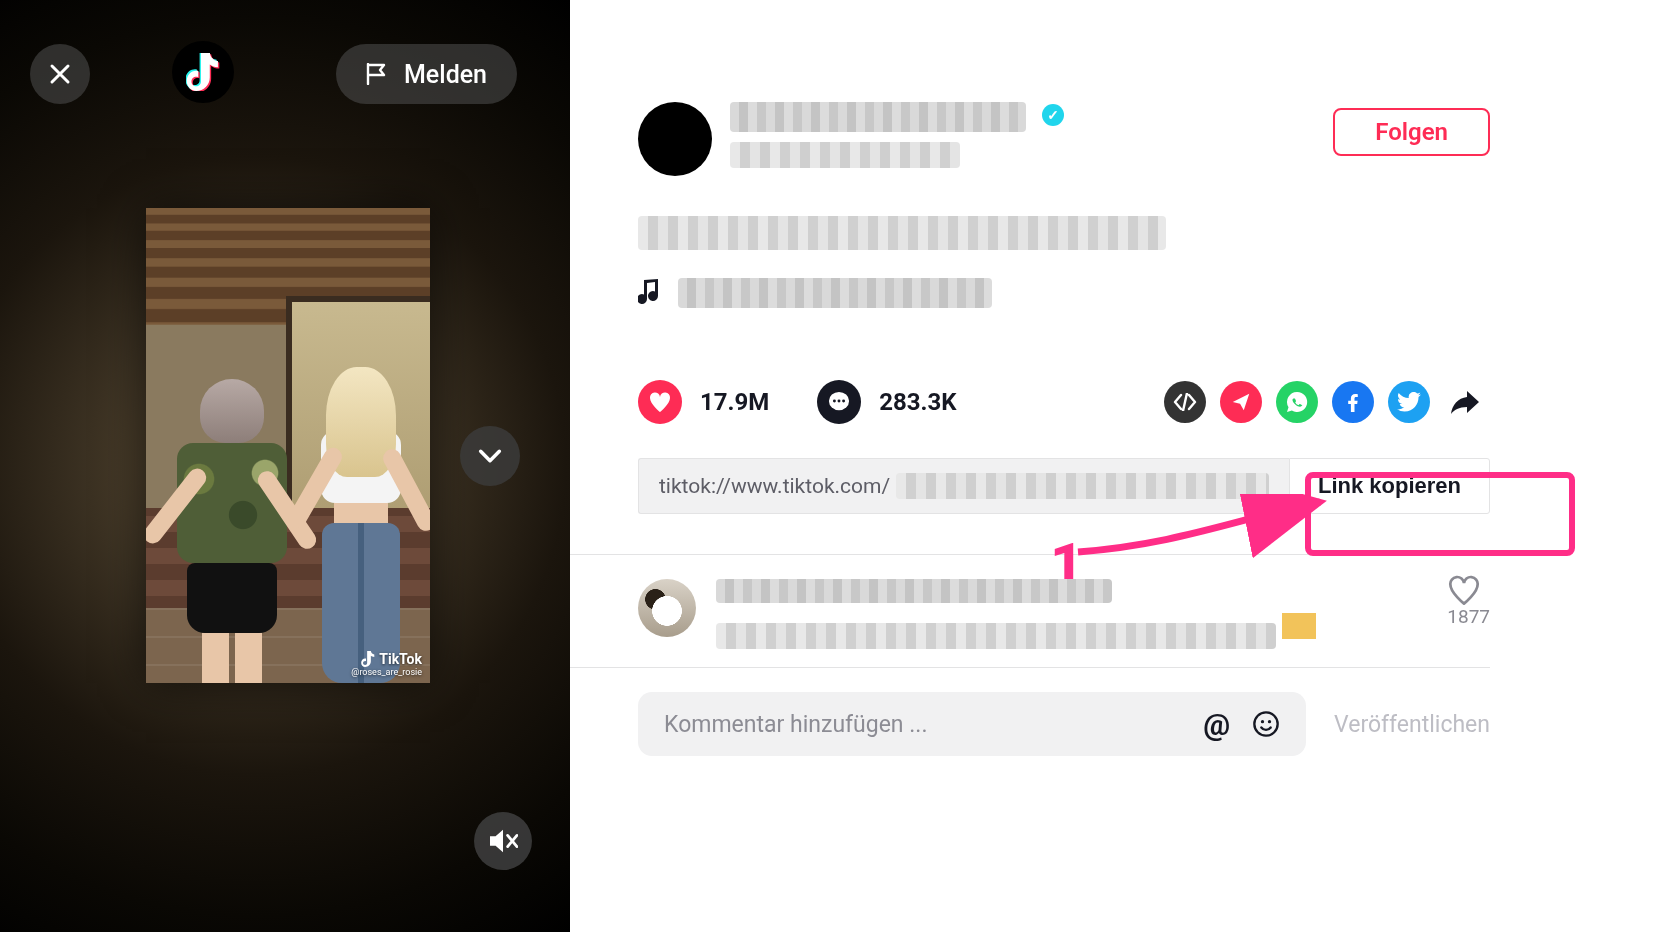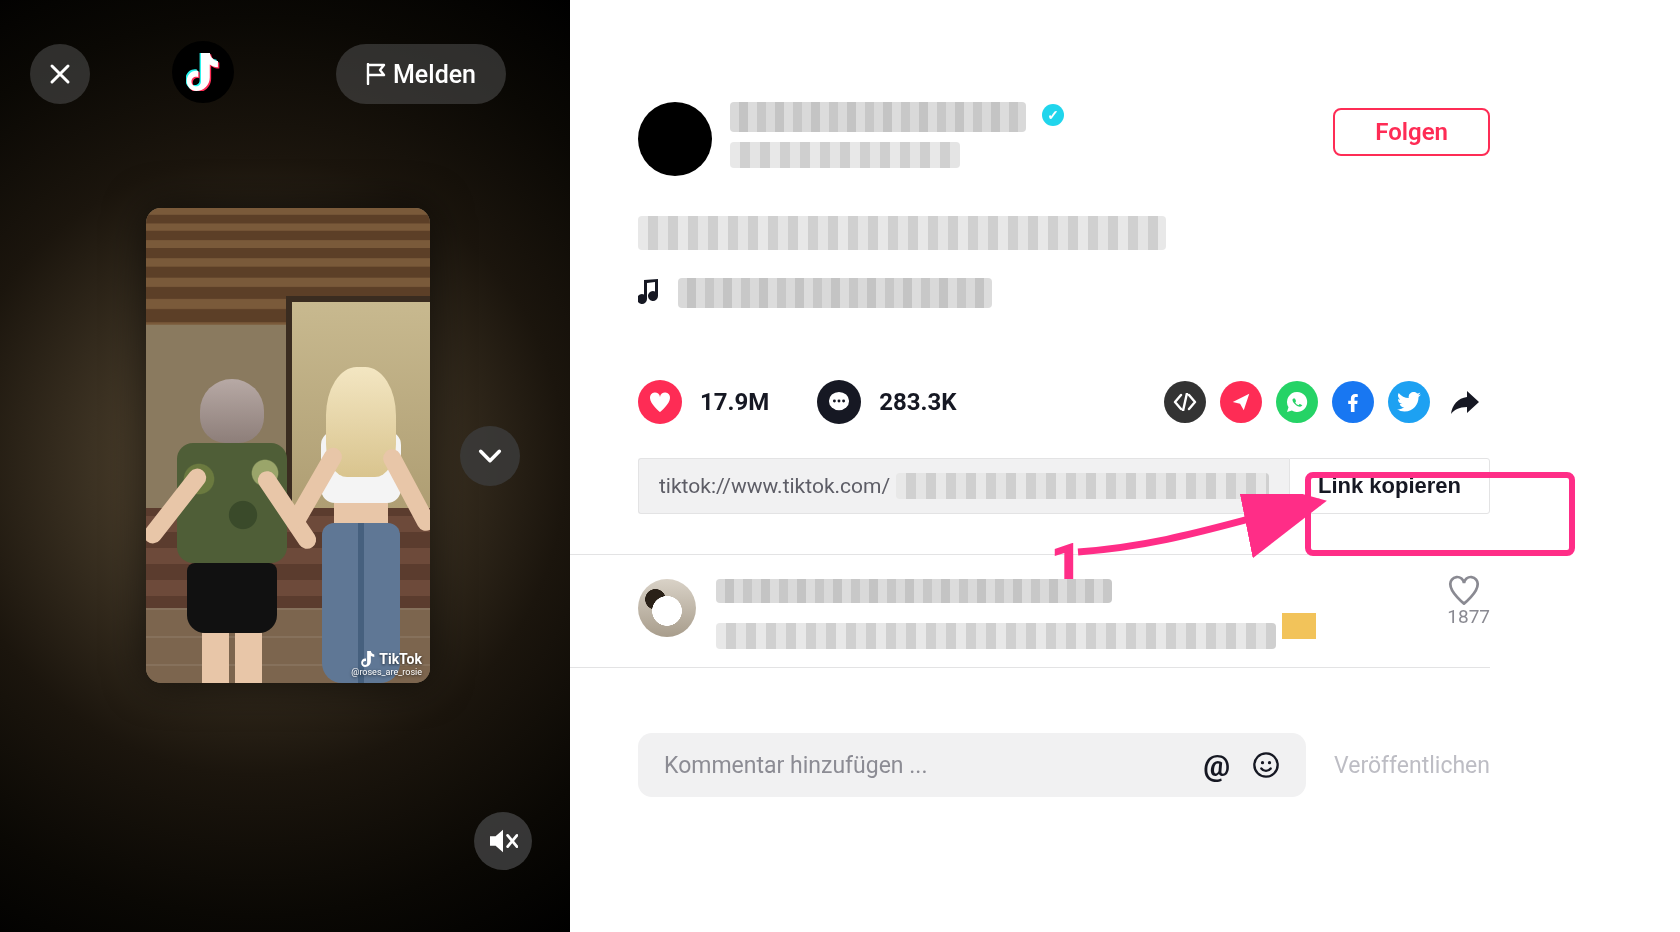"Melden" .report-btn { gap: 3px -> 14px }
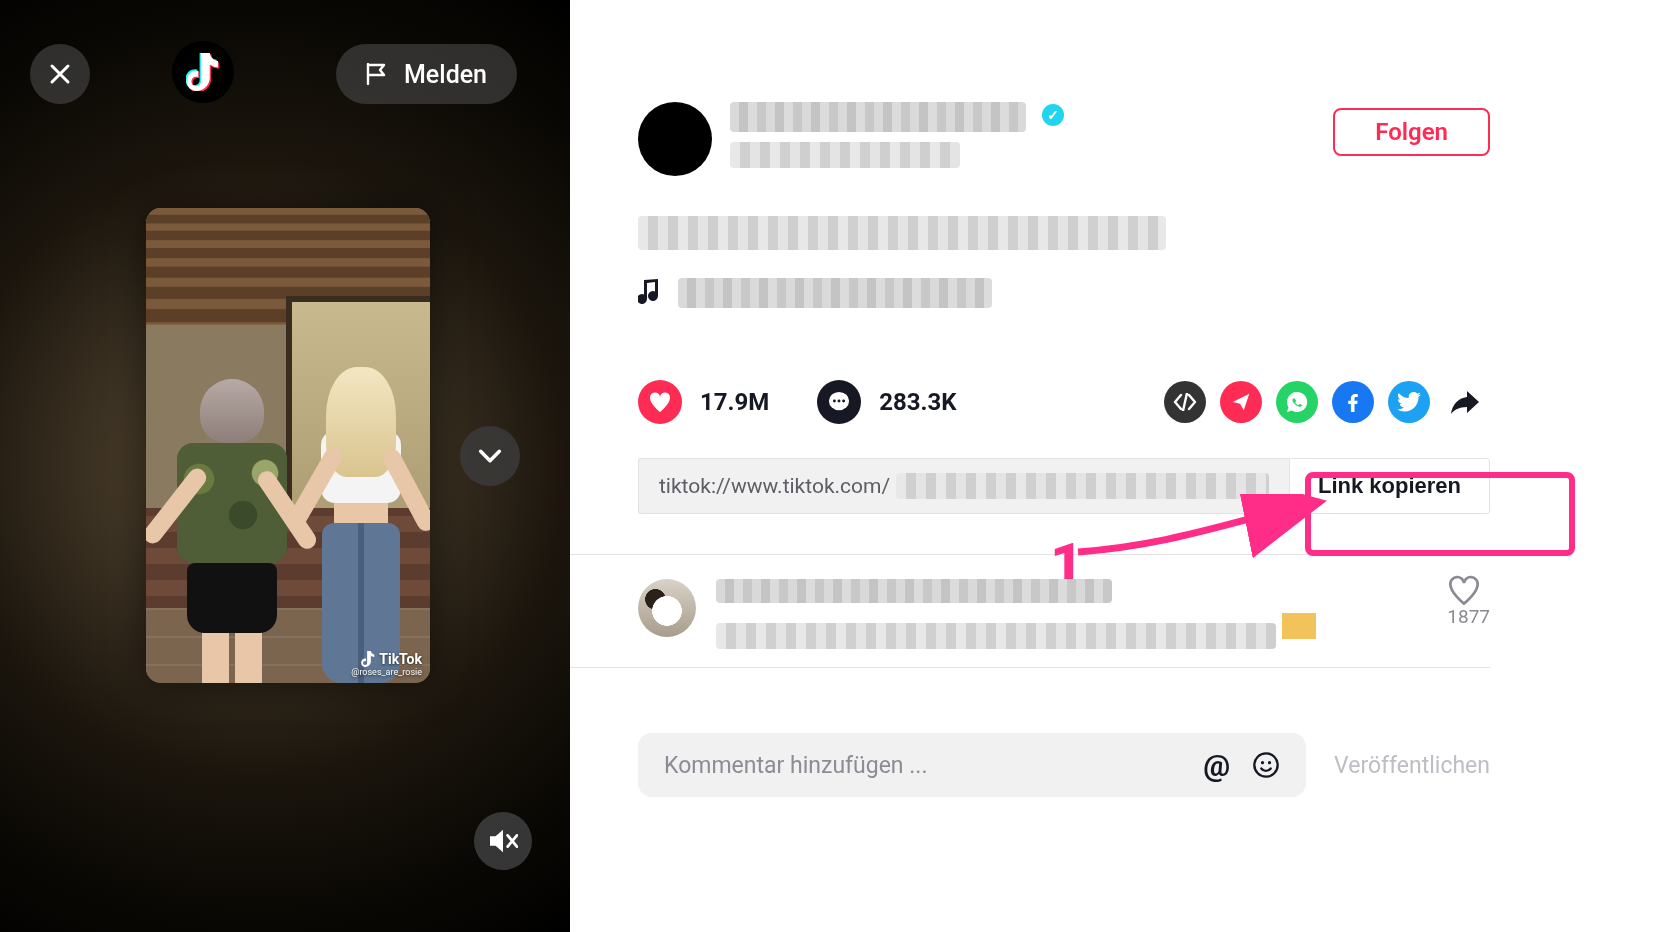"TikTok" .video-box { border-radius: 15px -> 0 }
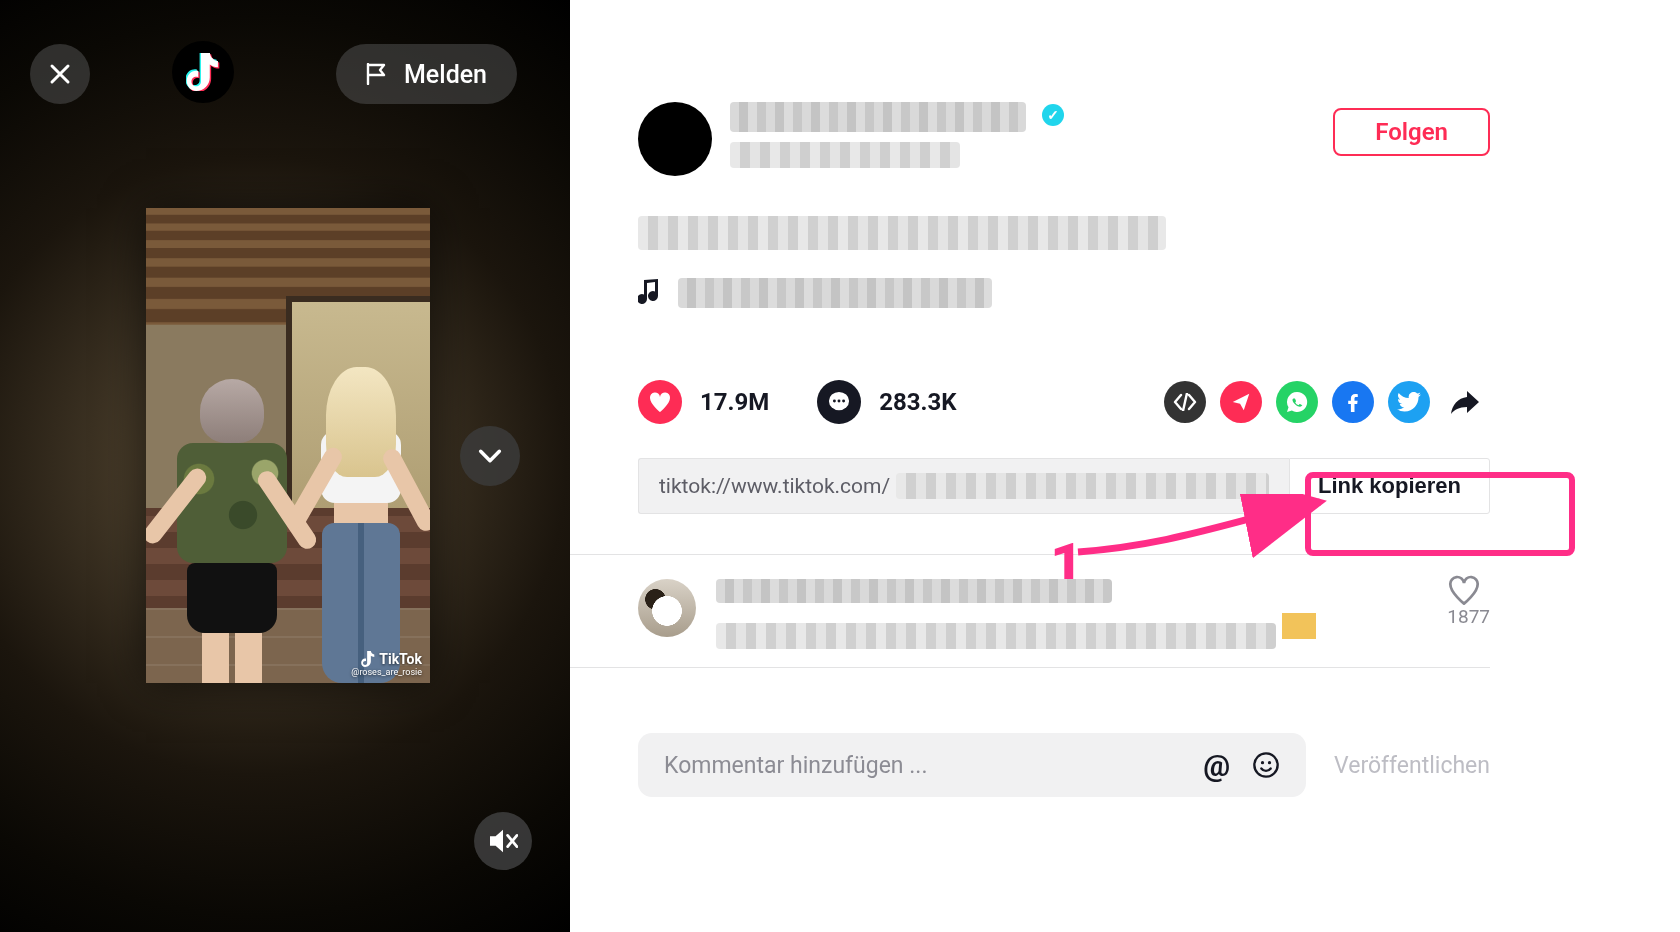"Kommentar hinzufügen ..." .compose { margin: 65px 0 0 0 -> 24px 0 0 0 }
